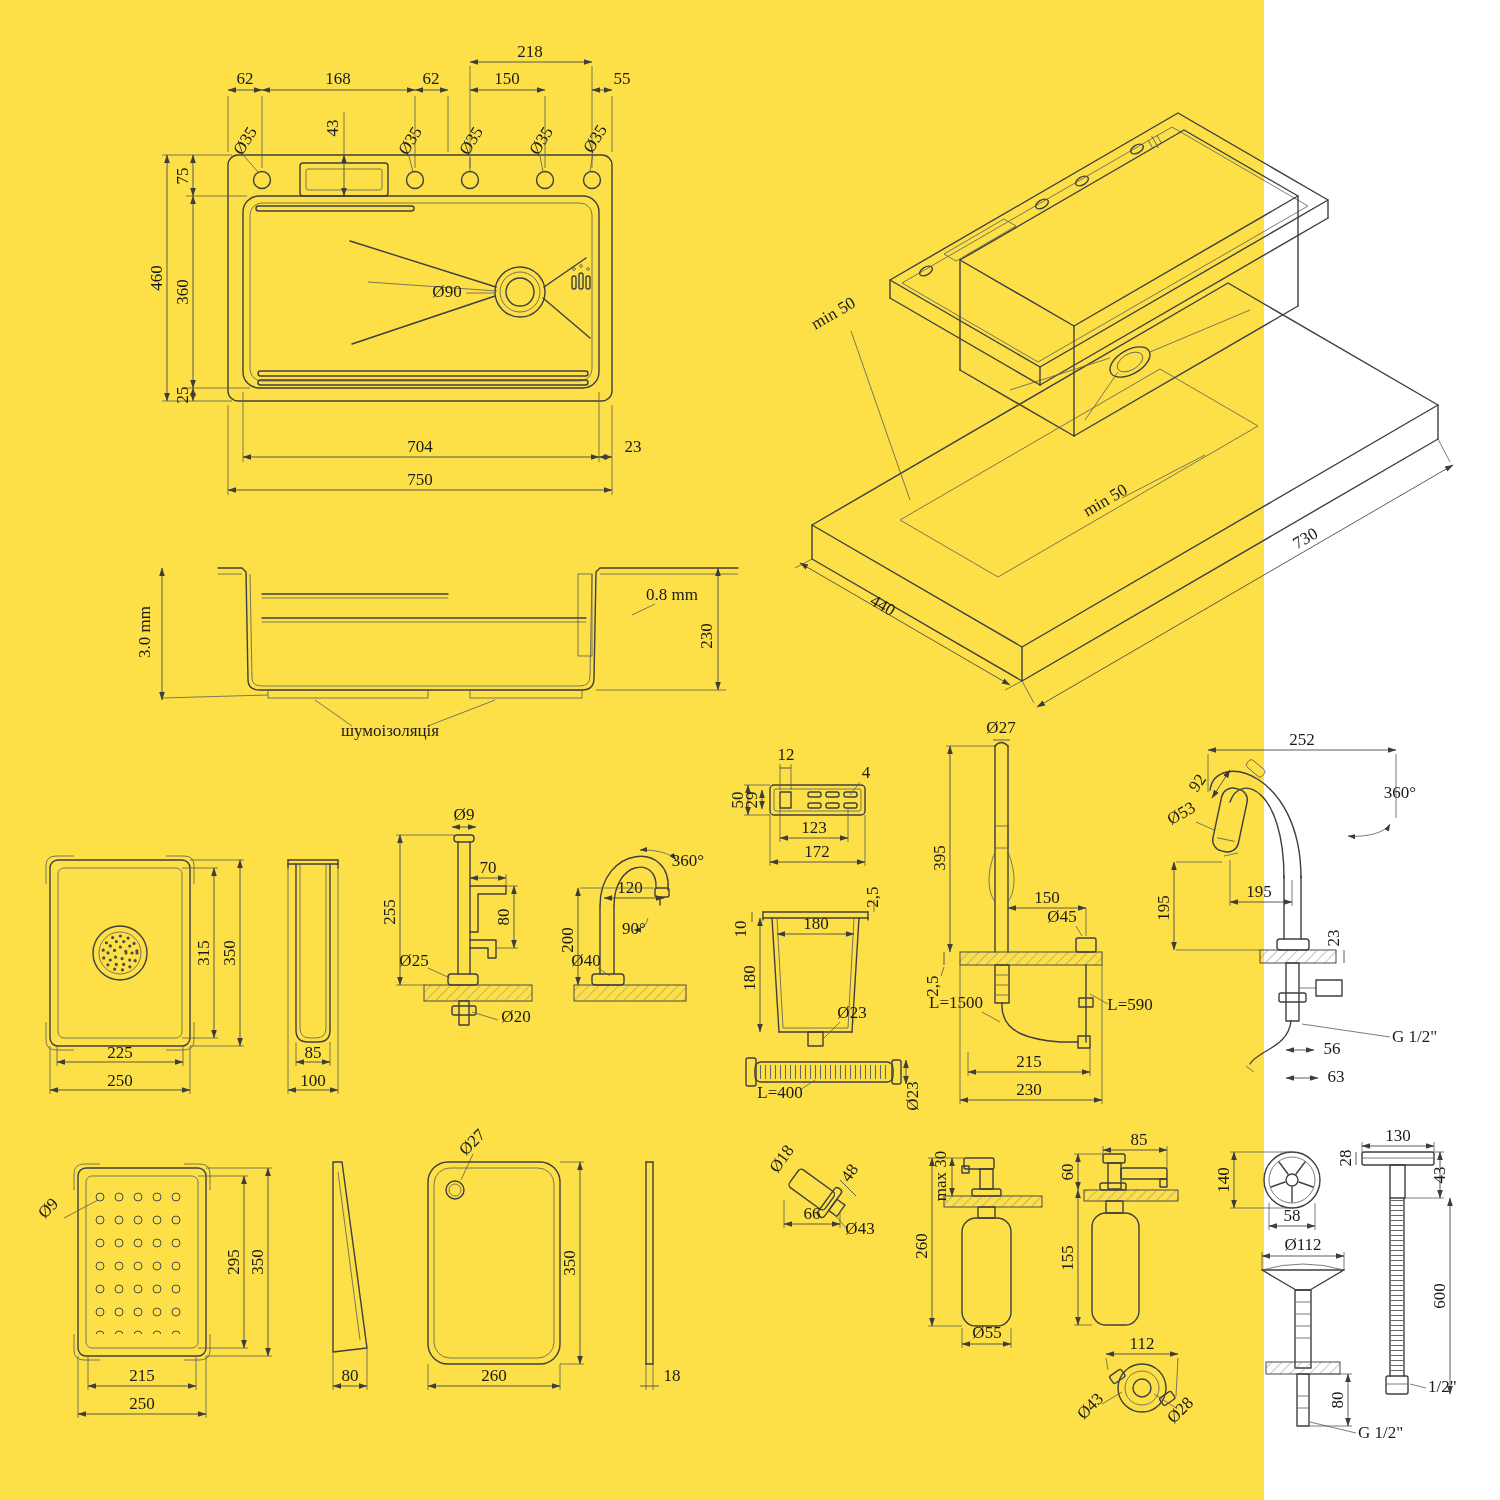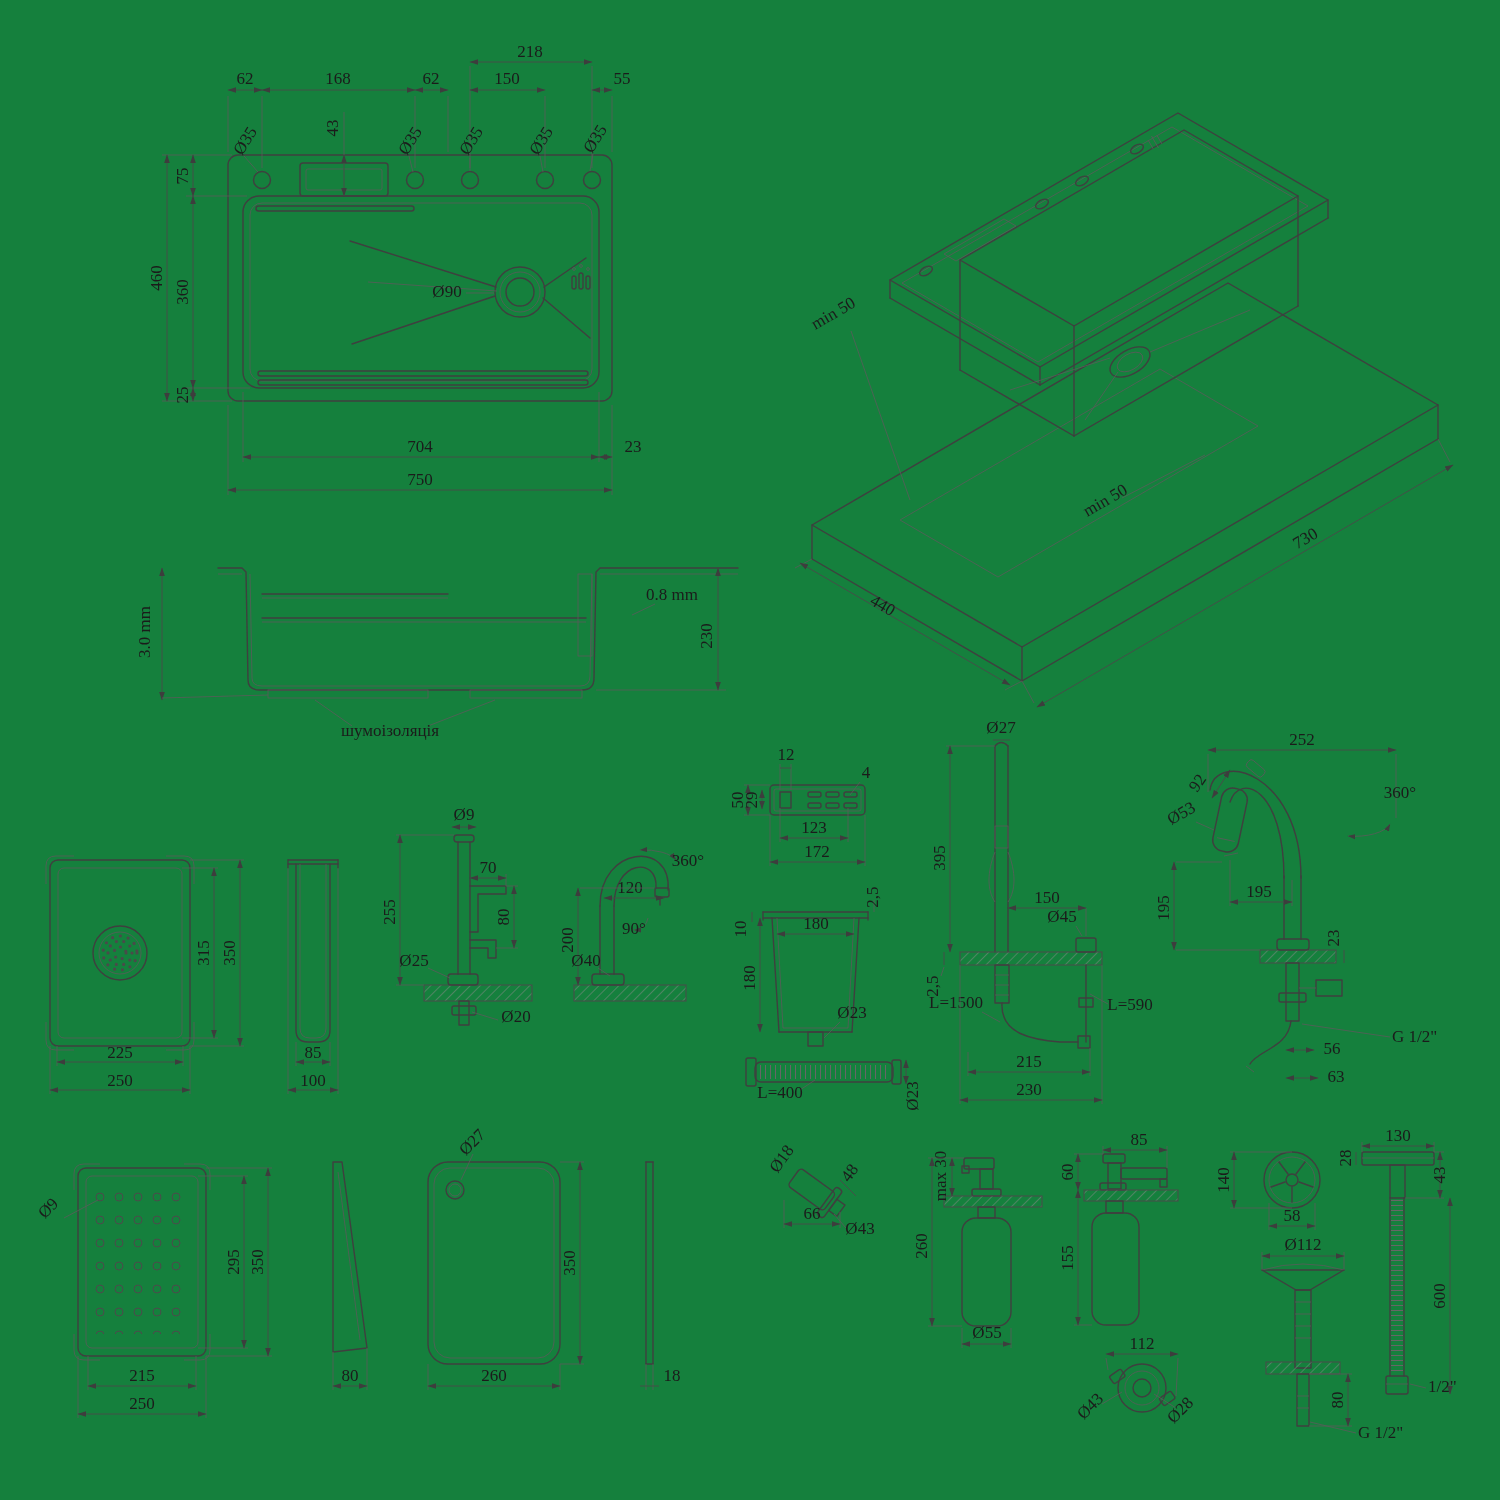"218" .stage { background: #15803d -> #fde047; width: 1500px -> 1264px }
